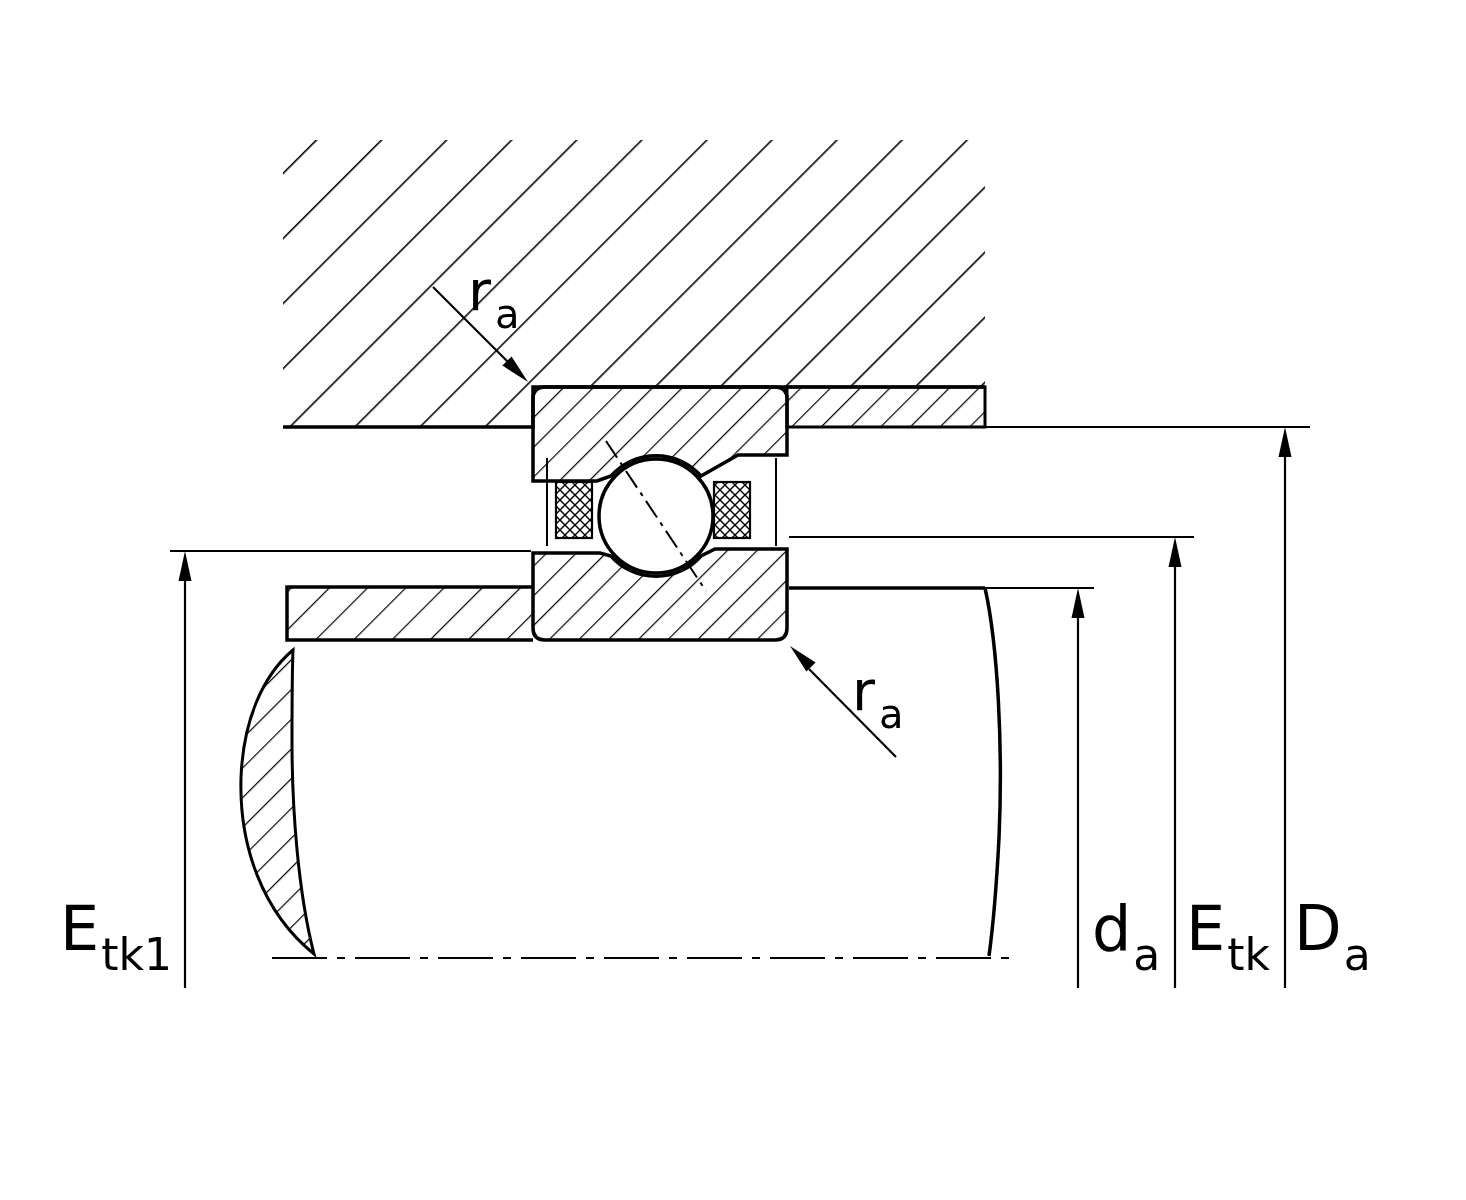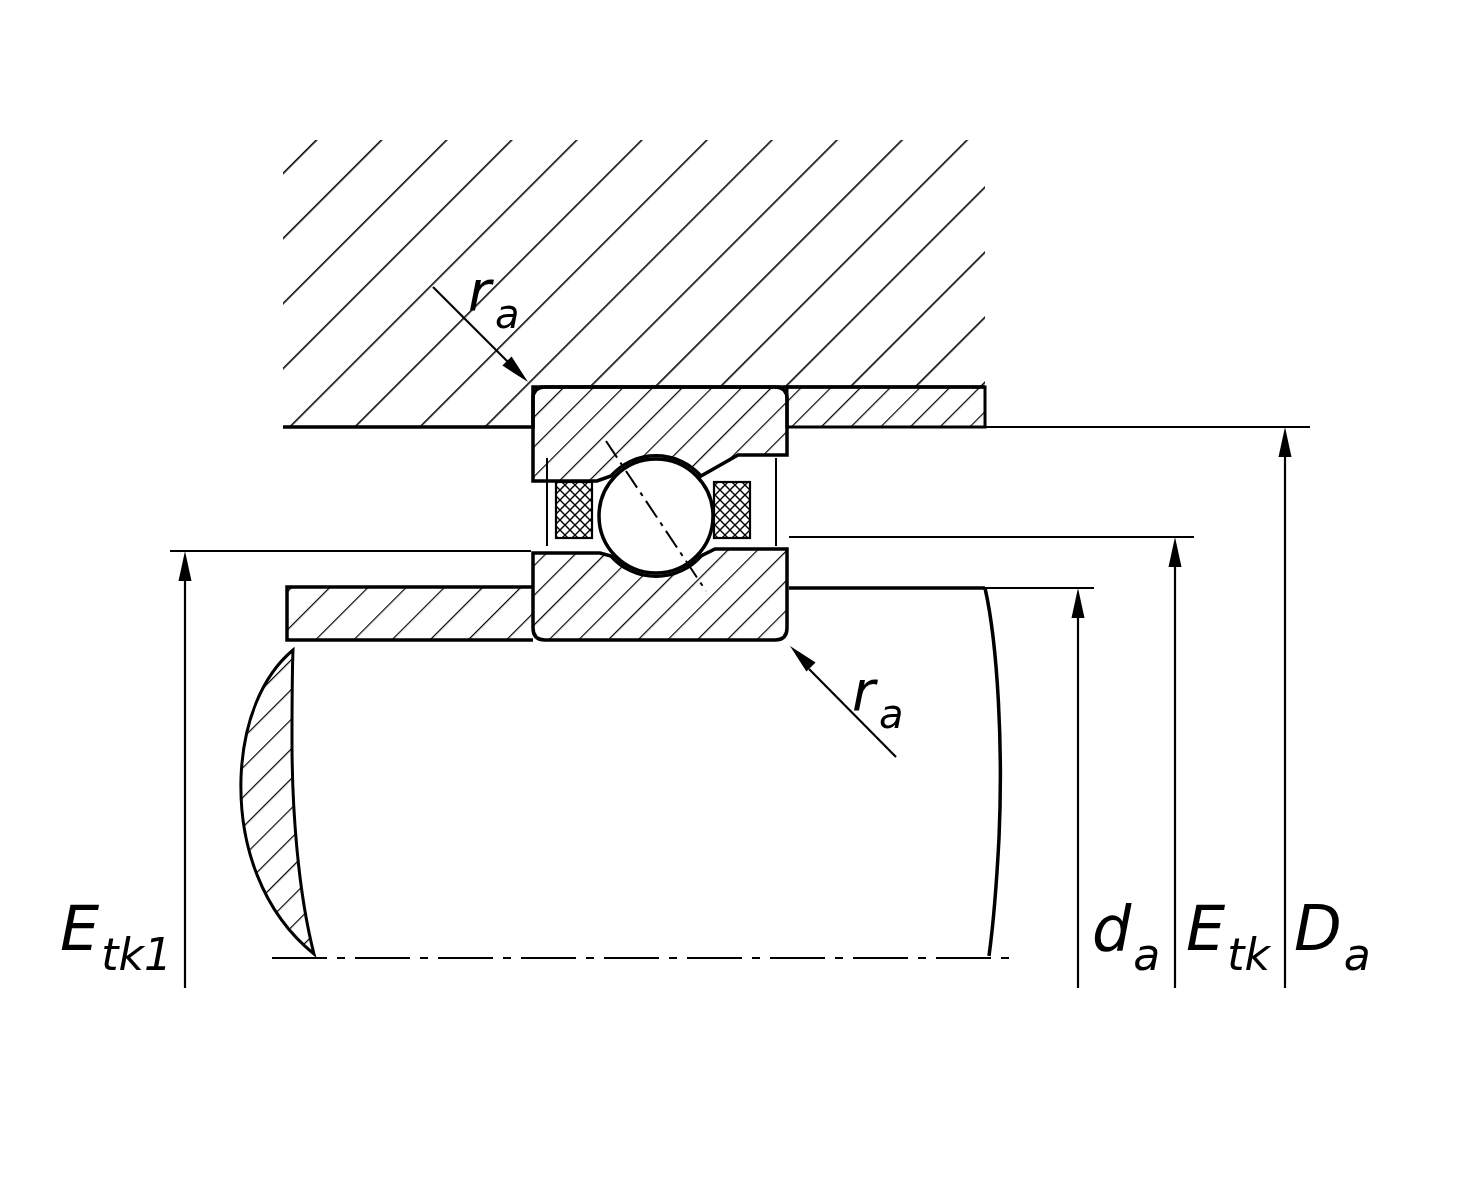"ra" .canvas { font-style: italic -> none }
